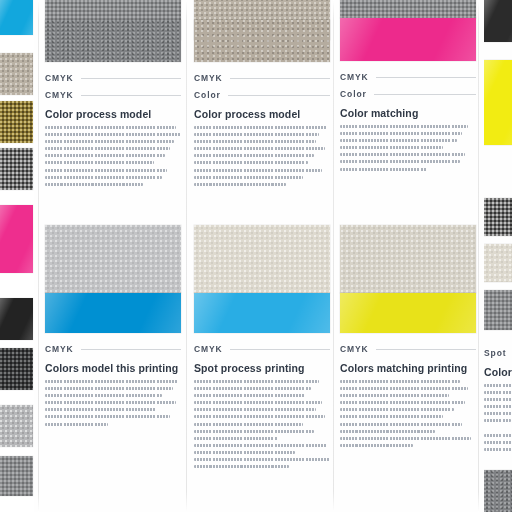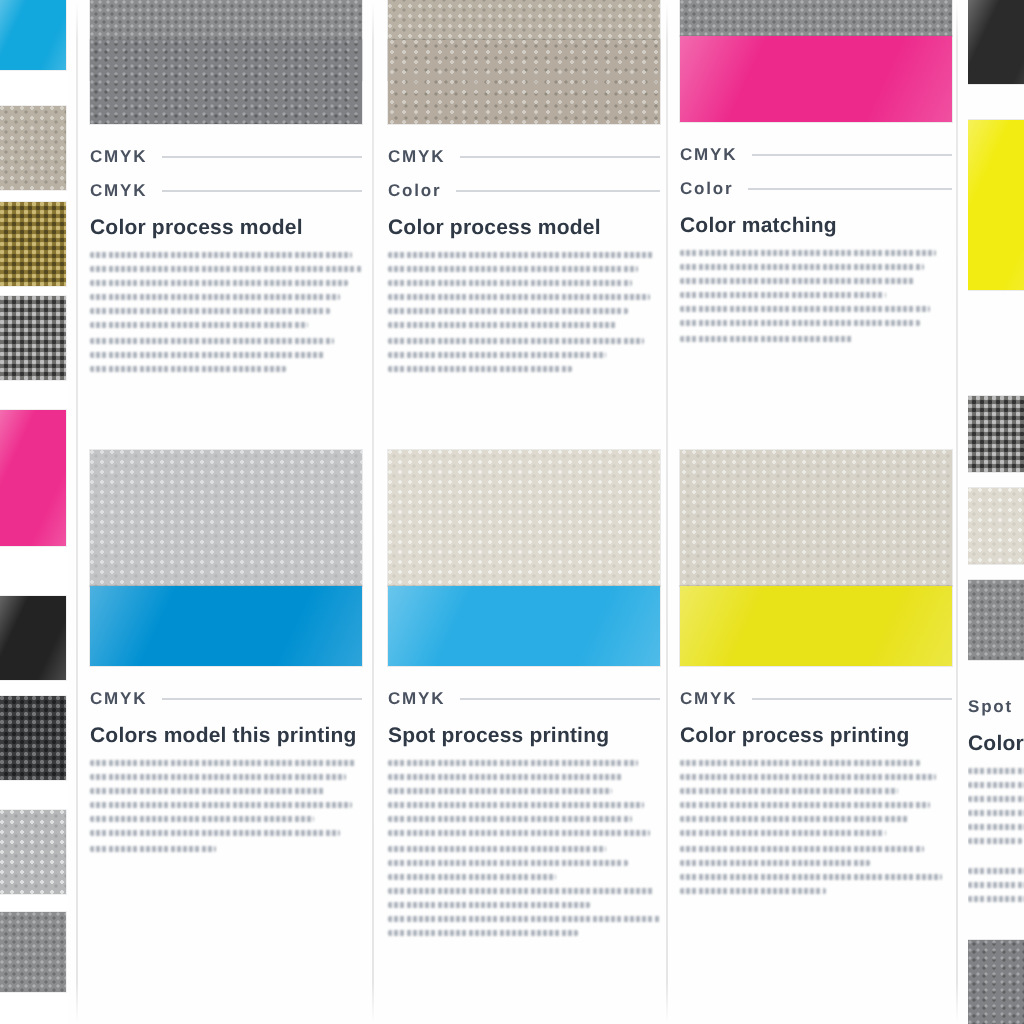"Color process printing" div.heading { text: Color process -> Colors matching }
